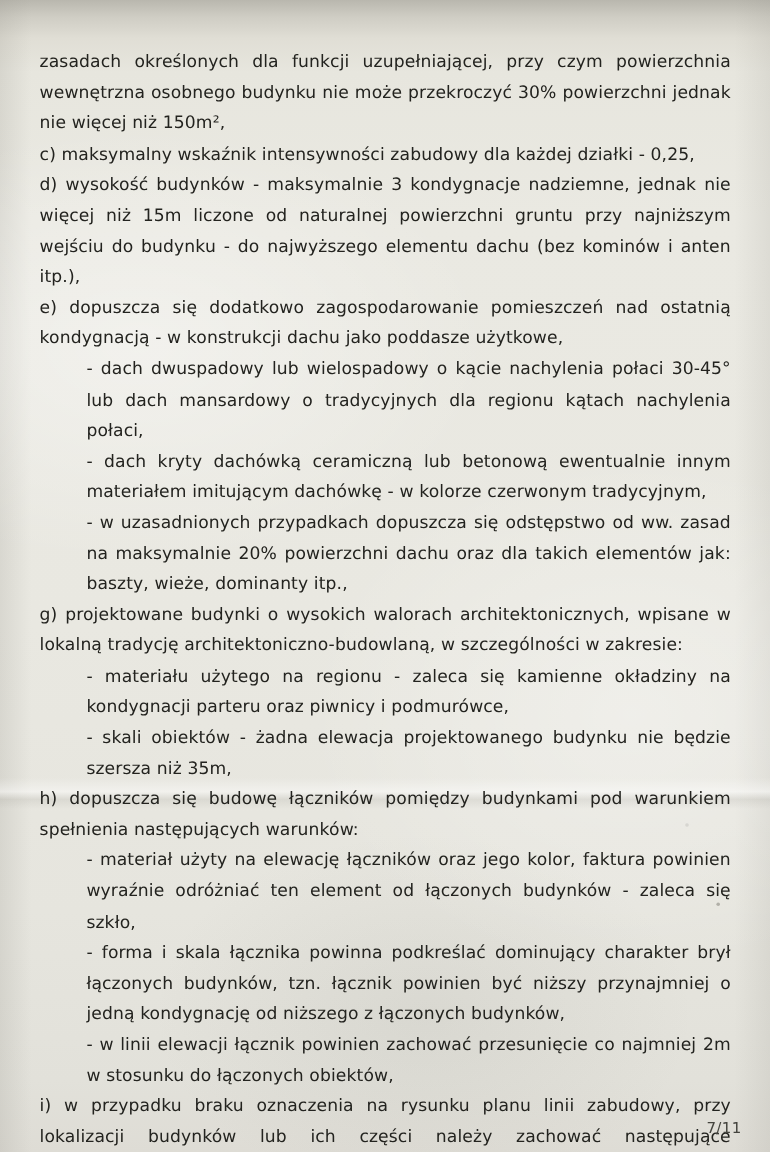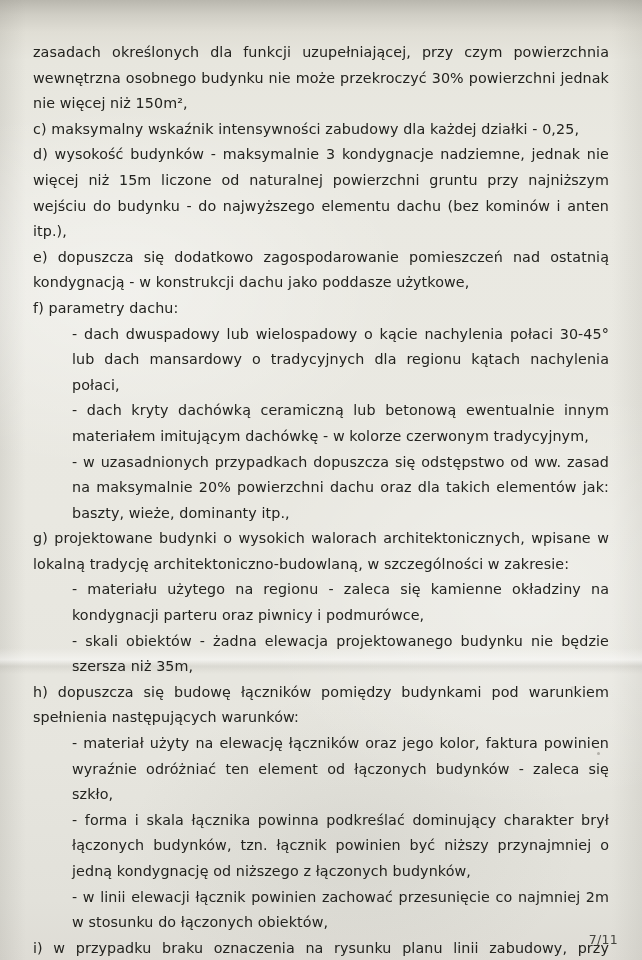"f) parametry dachu:" p.nojust { html: <p>f) parametry dachu:</p> -> none }
